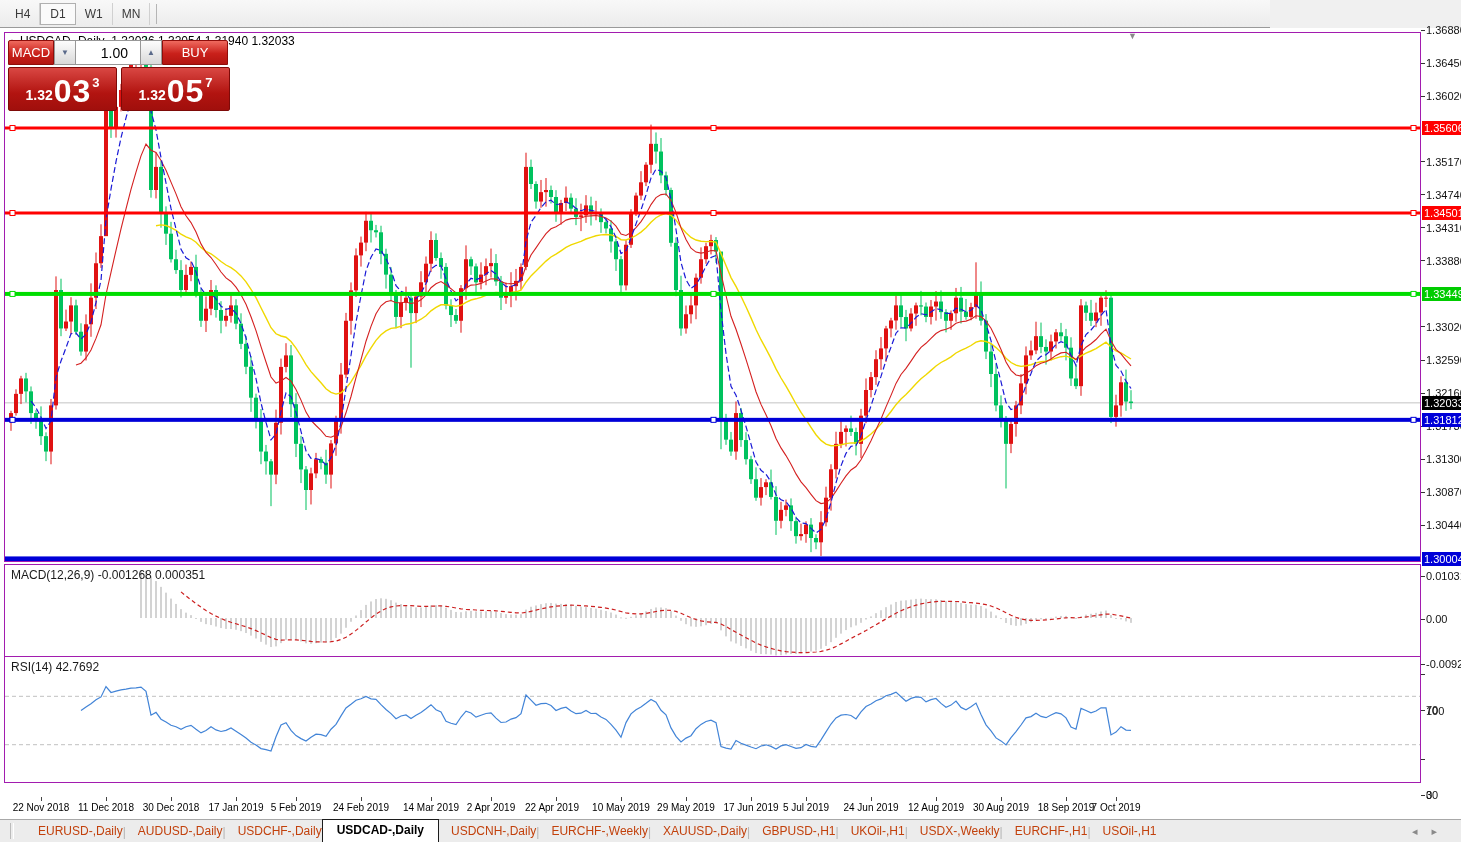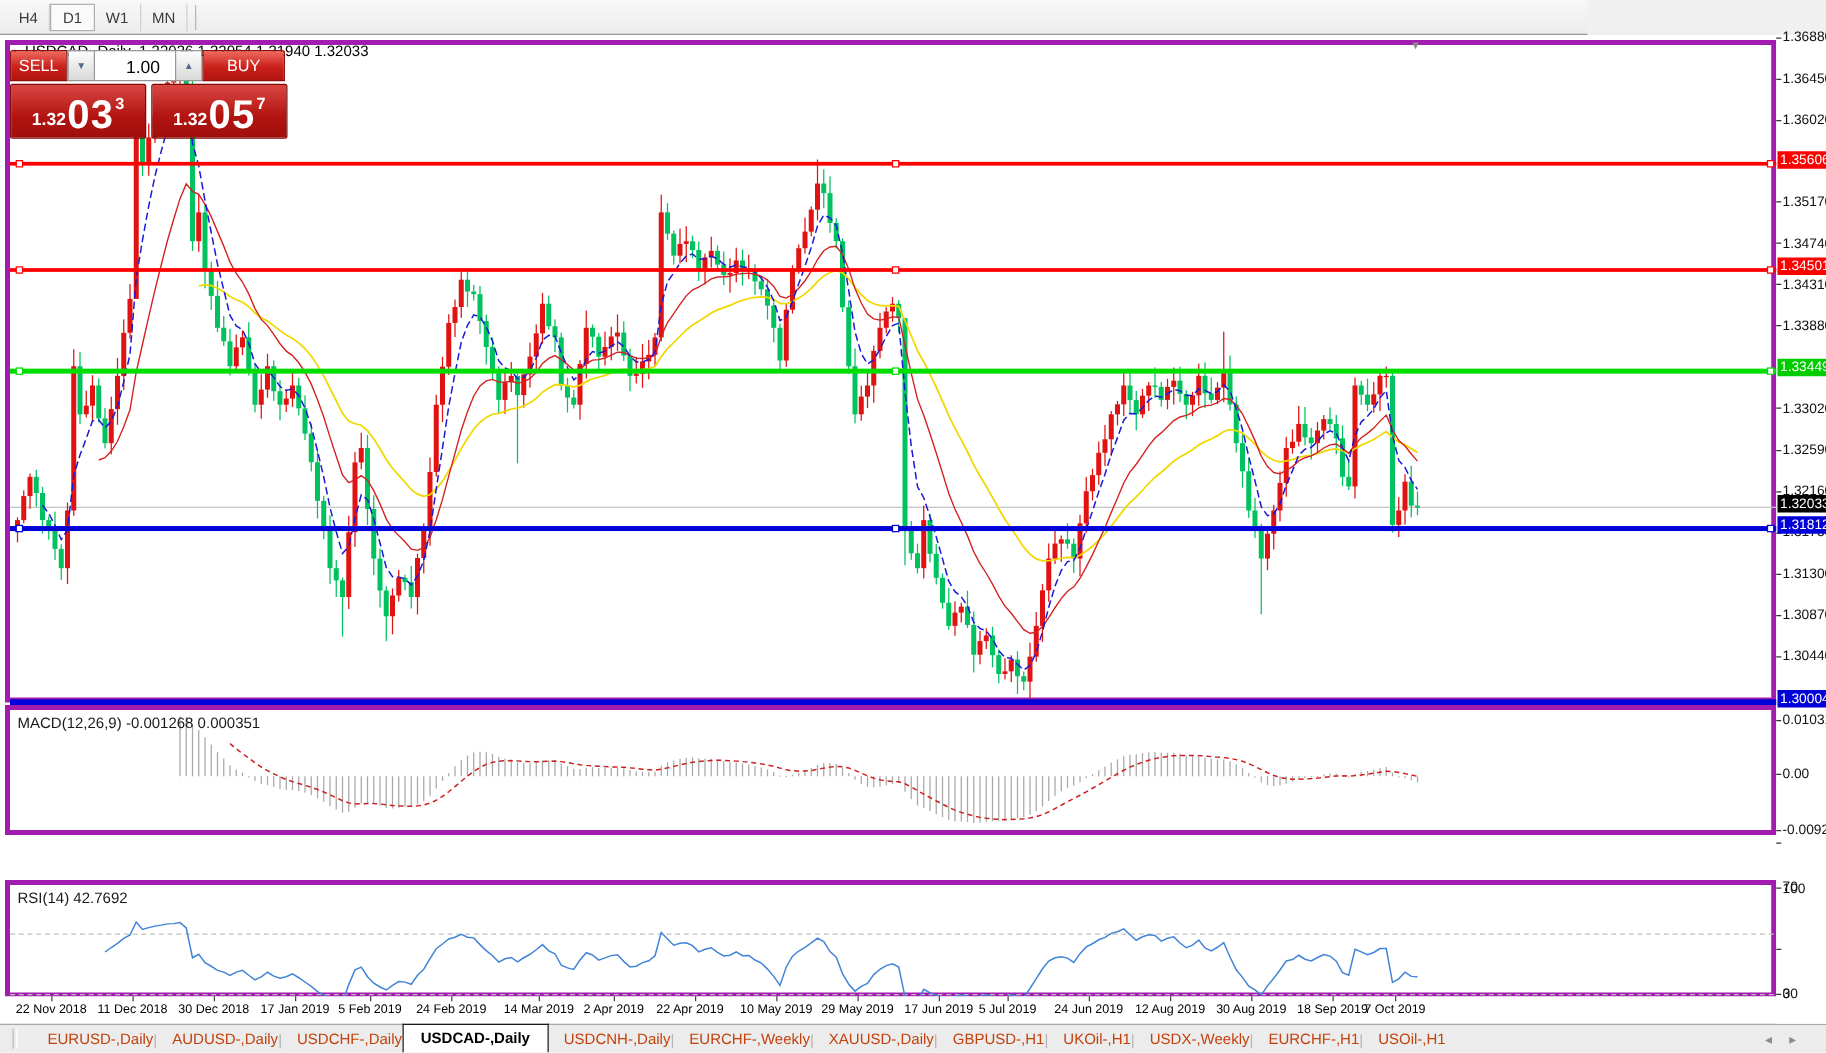"SELL" div.trade-btn { text: SELL -> MACD }
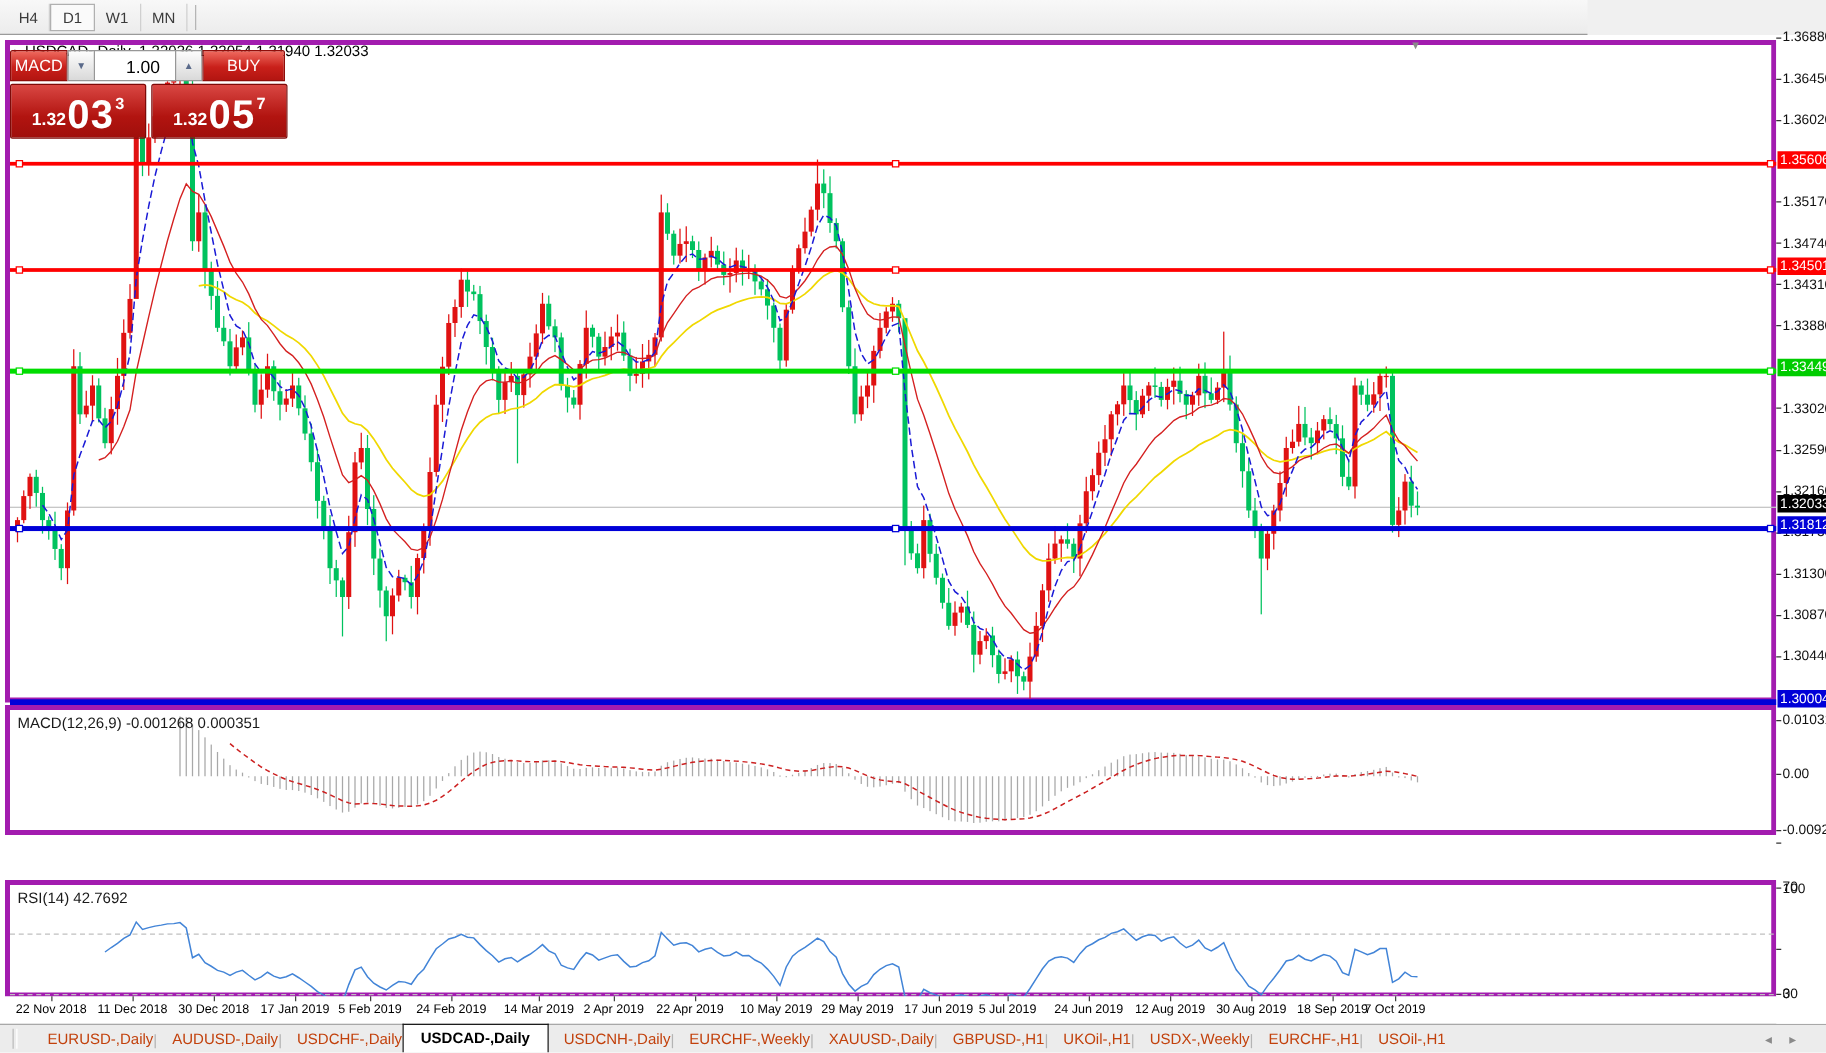"MACD(12,26,9) -0.001268 0.000351" .panel { border: 4px solid #a21caf -> 1px solid #a21caf }
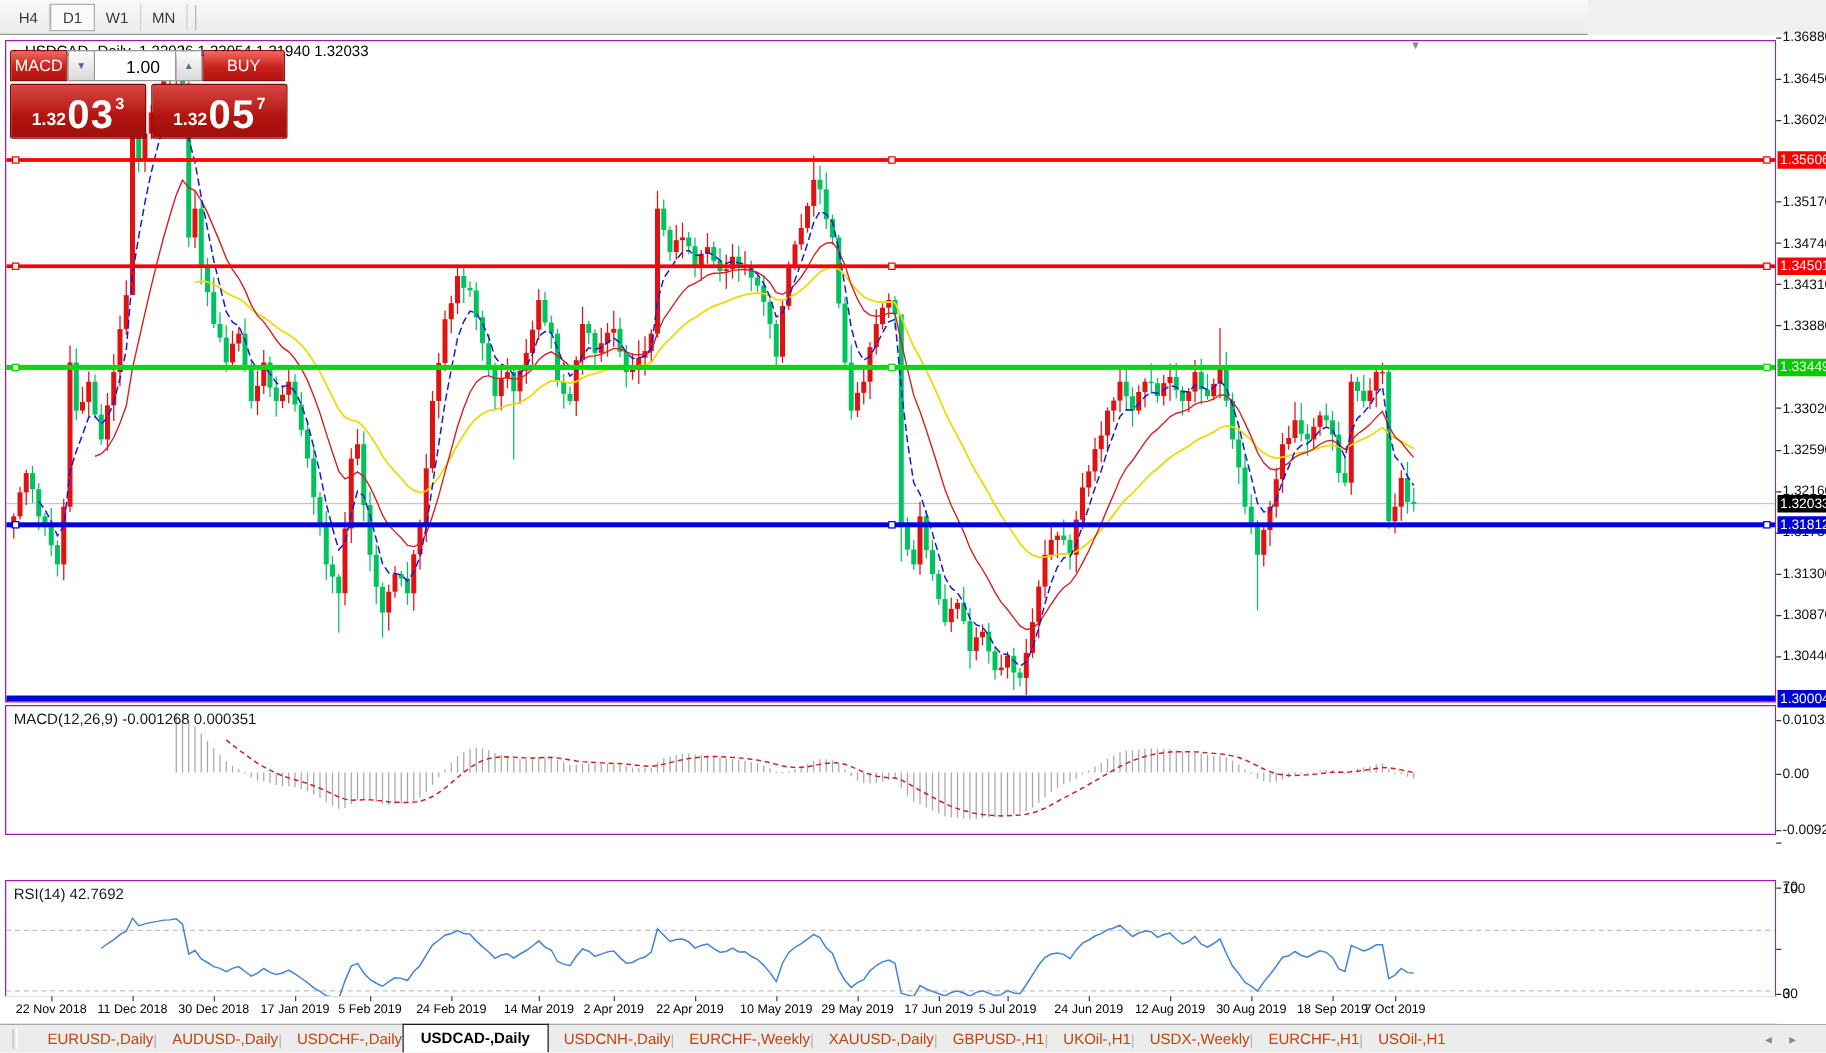"RSI(14) 42.7692" #rsi-panel { height: 94px -> 127px; top: 676px -> 628px }
